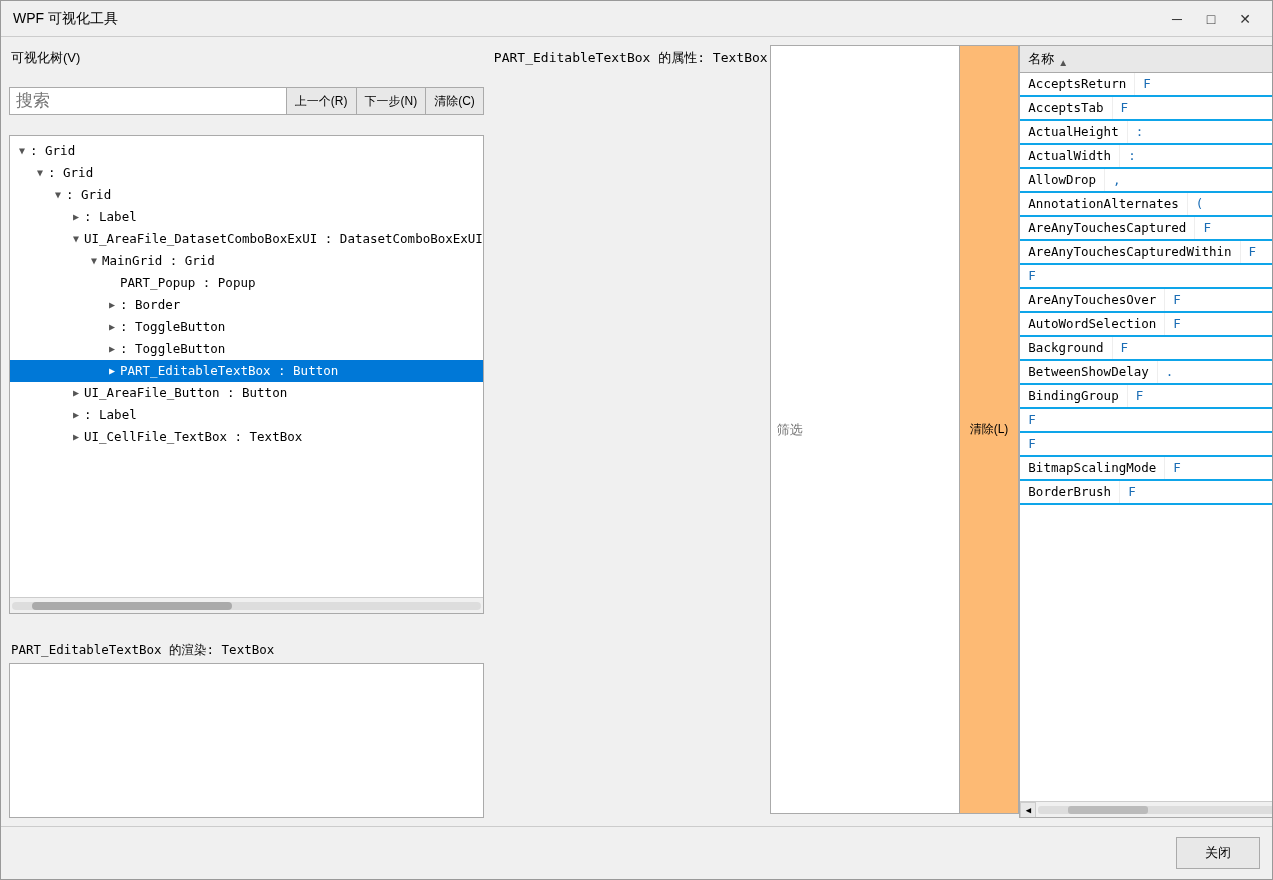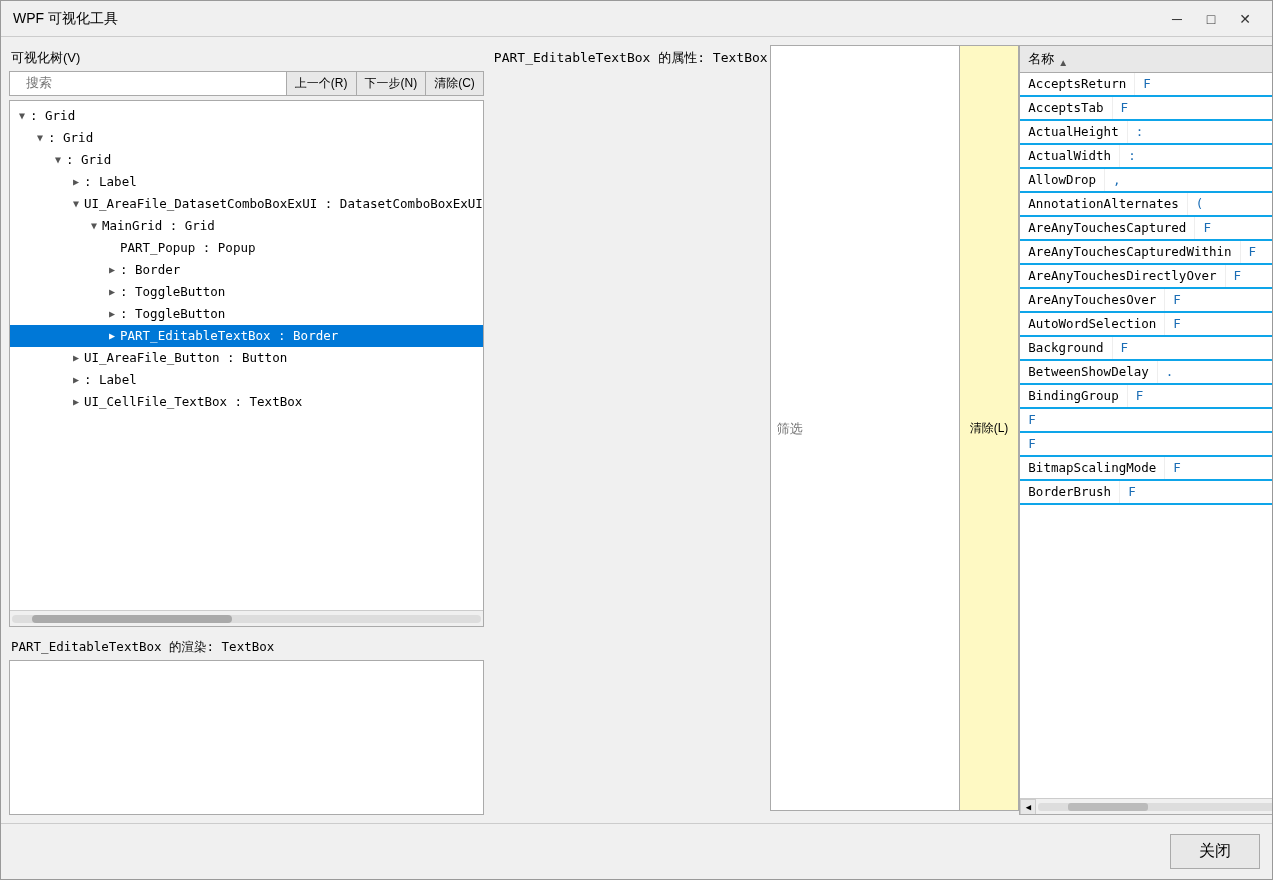"可视化树(V)" .left-panel { gap: 0 -> 16px }
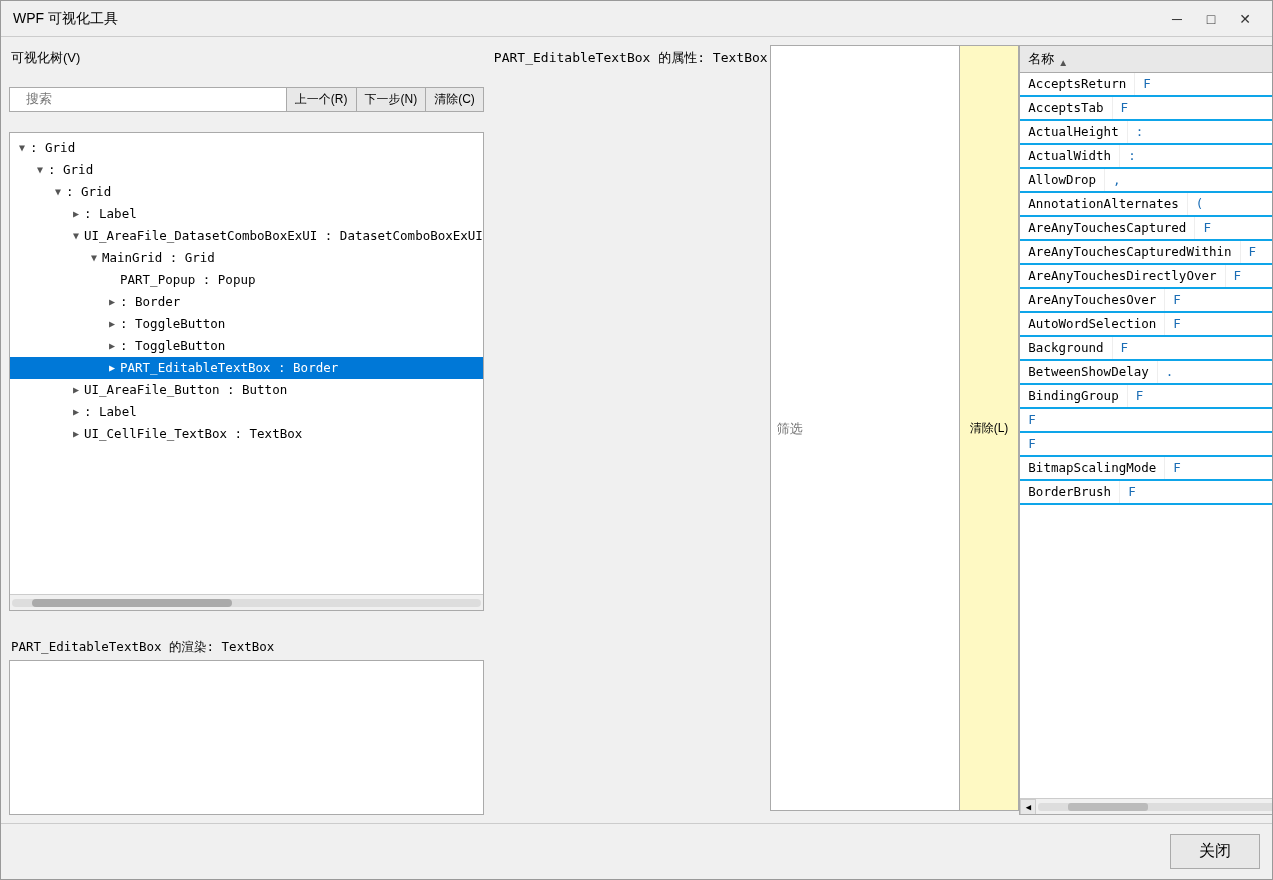"搜索" .search-input { font-family: Liberation Mono, monospace -> Liberation Sans, sans-serif; font-size: 13px -> 17px; padding: 3px 16px -> 3px 6px }
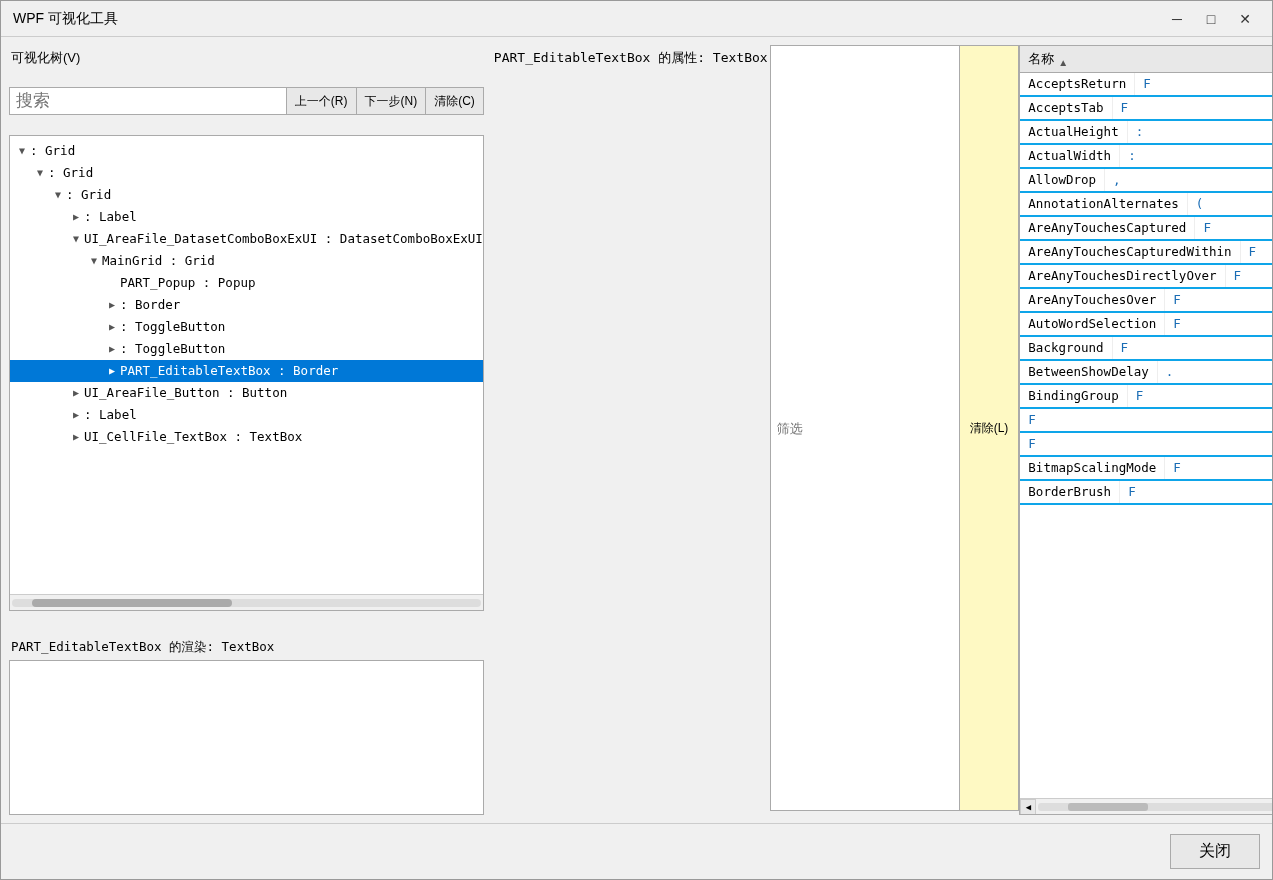"AreAnyTouchesDirectlyOver" div.props-cell-name { html: <div>AreAnyTouchesDirectlyOver</div> -> none }
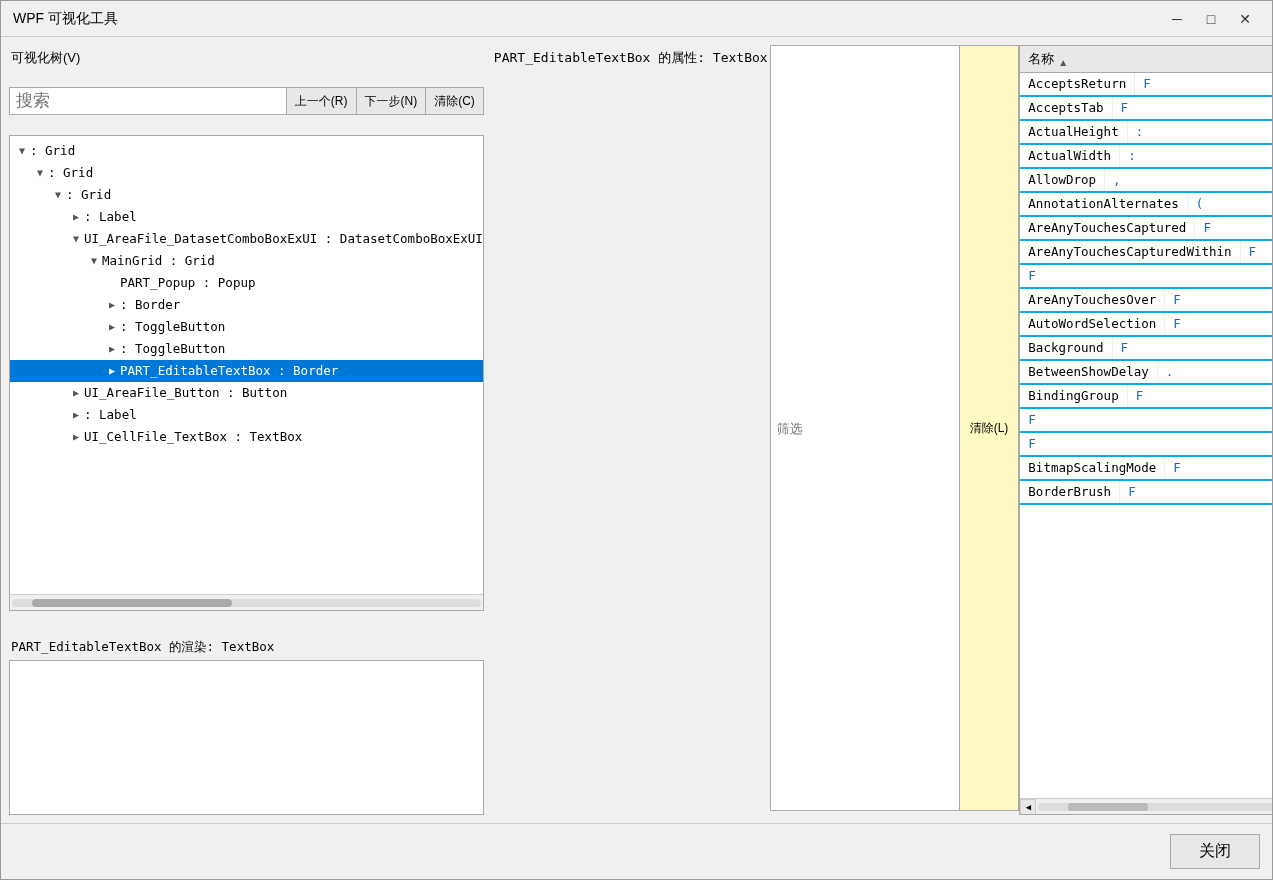"PART_EditableTextBox : Border" span.tree-label { text: Border -> Button }
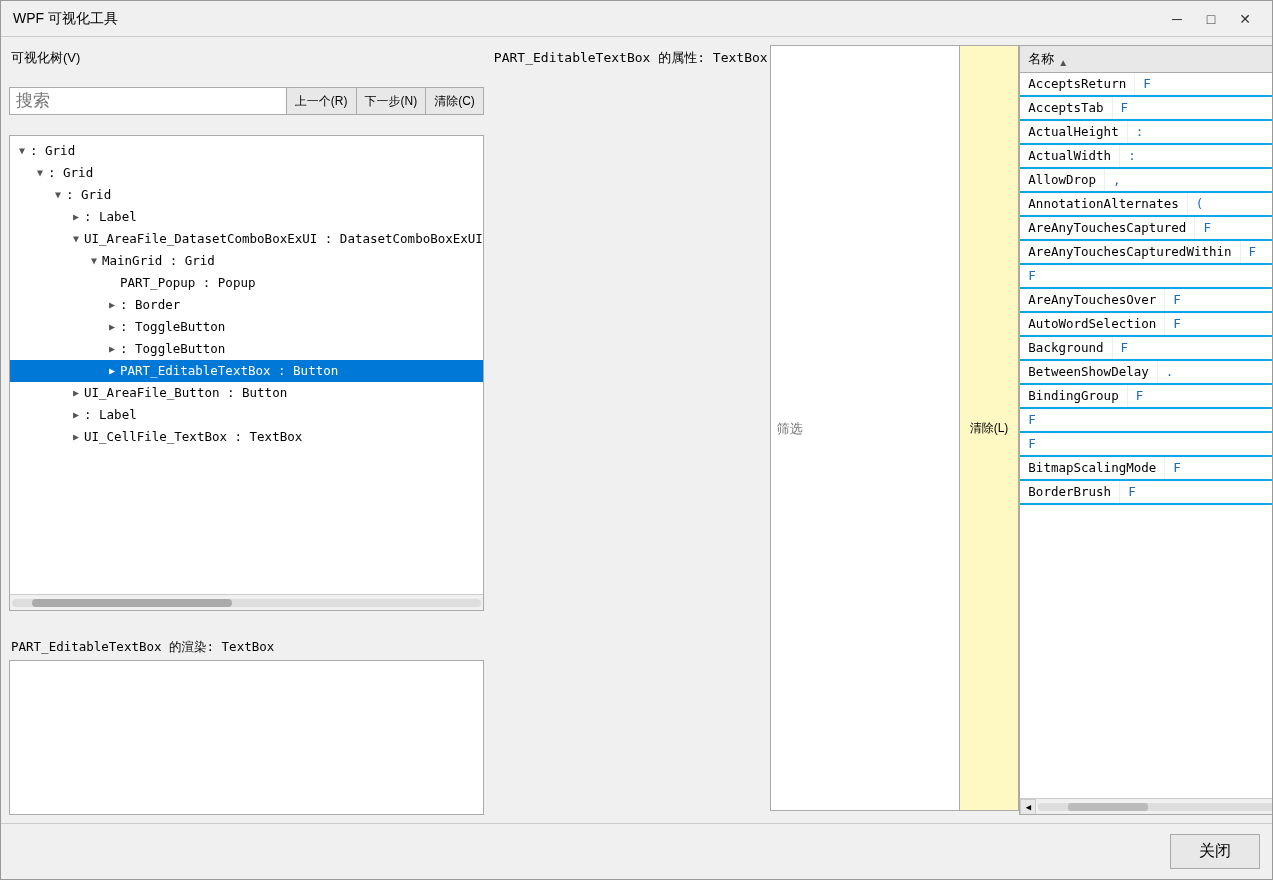"清除(L)" .clear-btn { background: #fef9c3 -> #fdba74 }
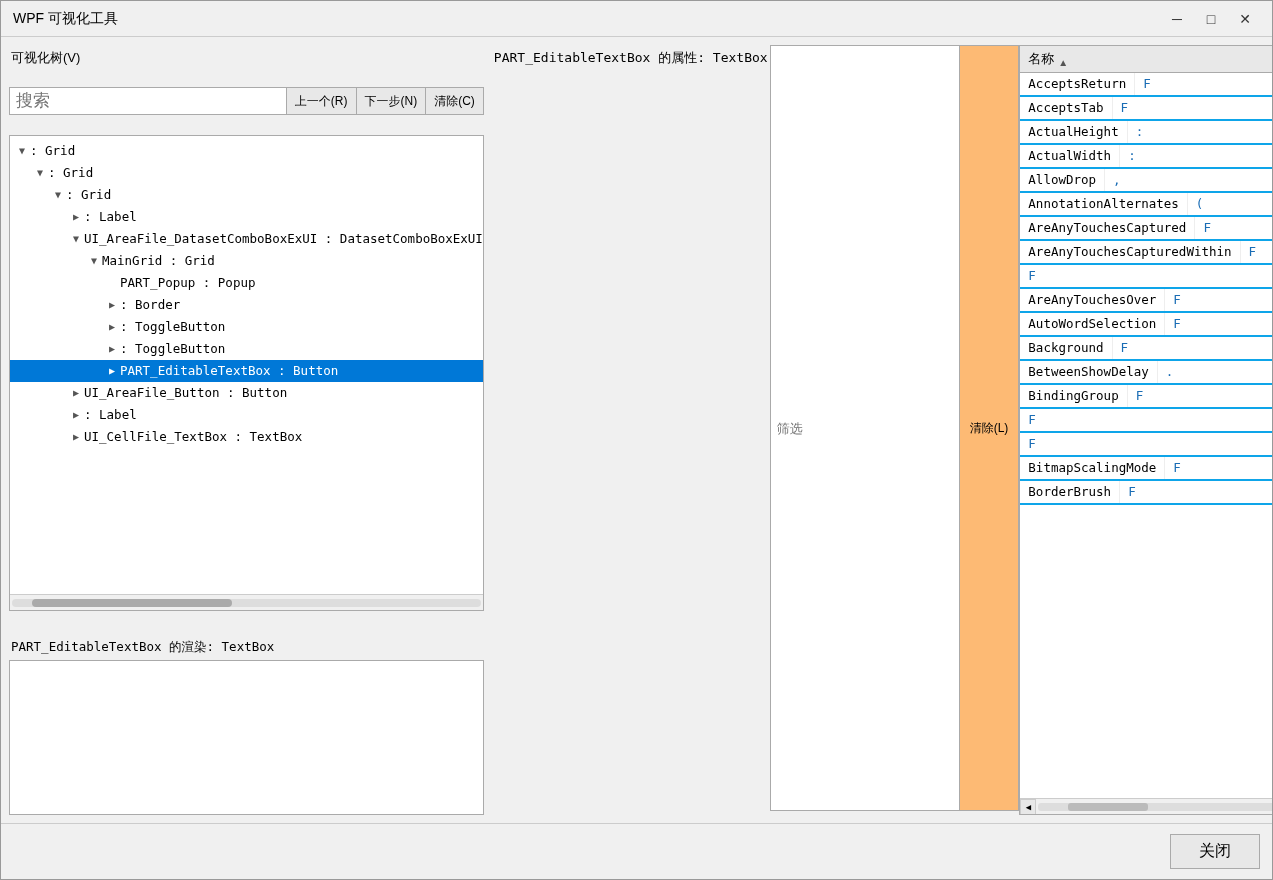"关闭" .close-btn { font-size: 16px -> 13px }
